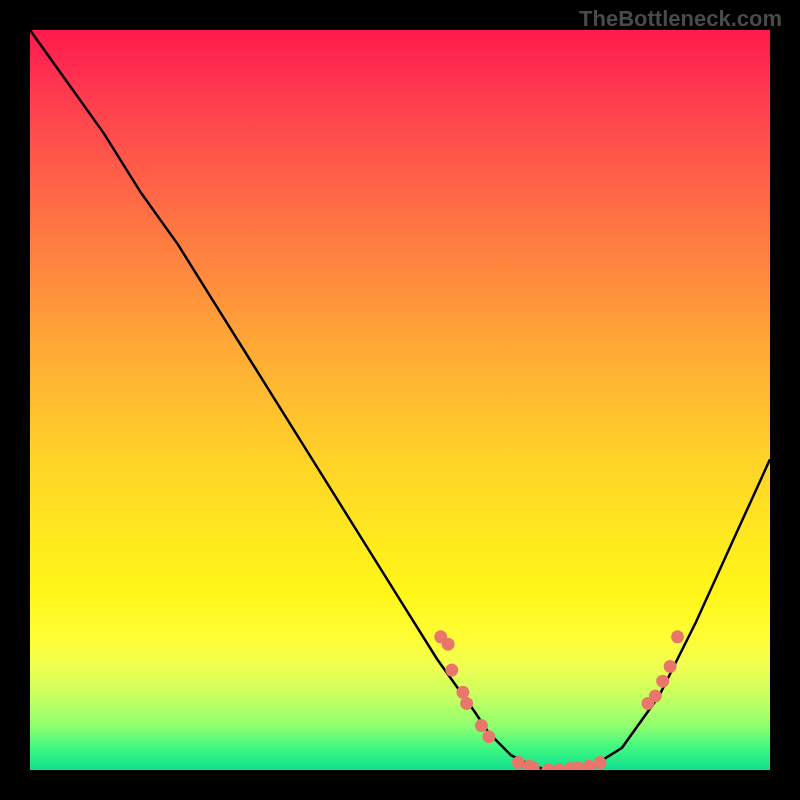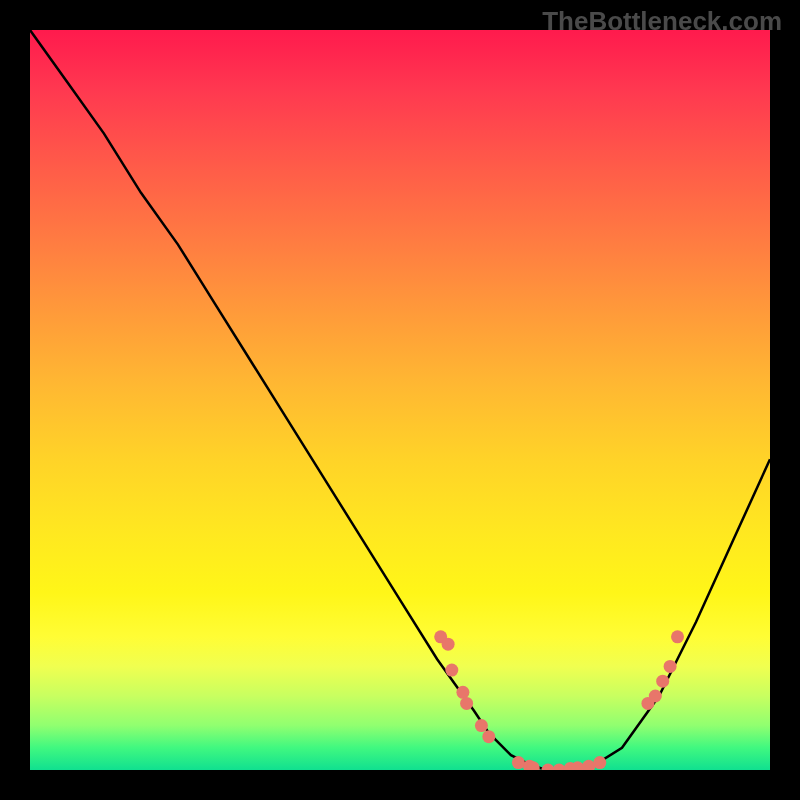"TheBottleneck.com" .watermark { font-size: 26px -> 22px }
